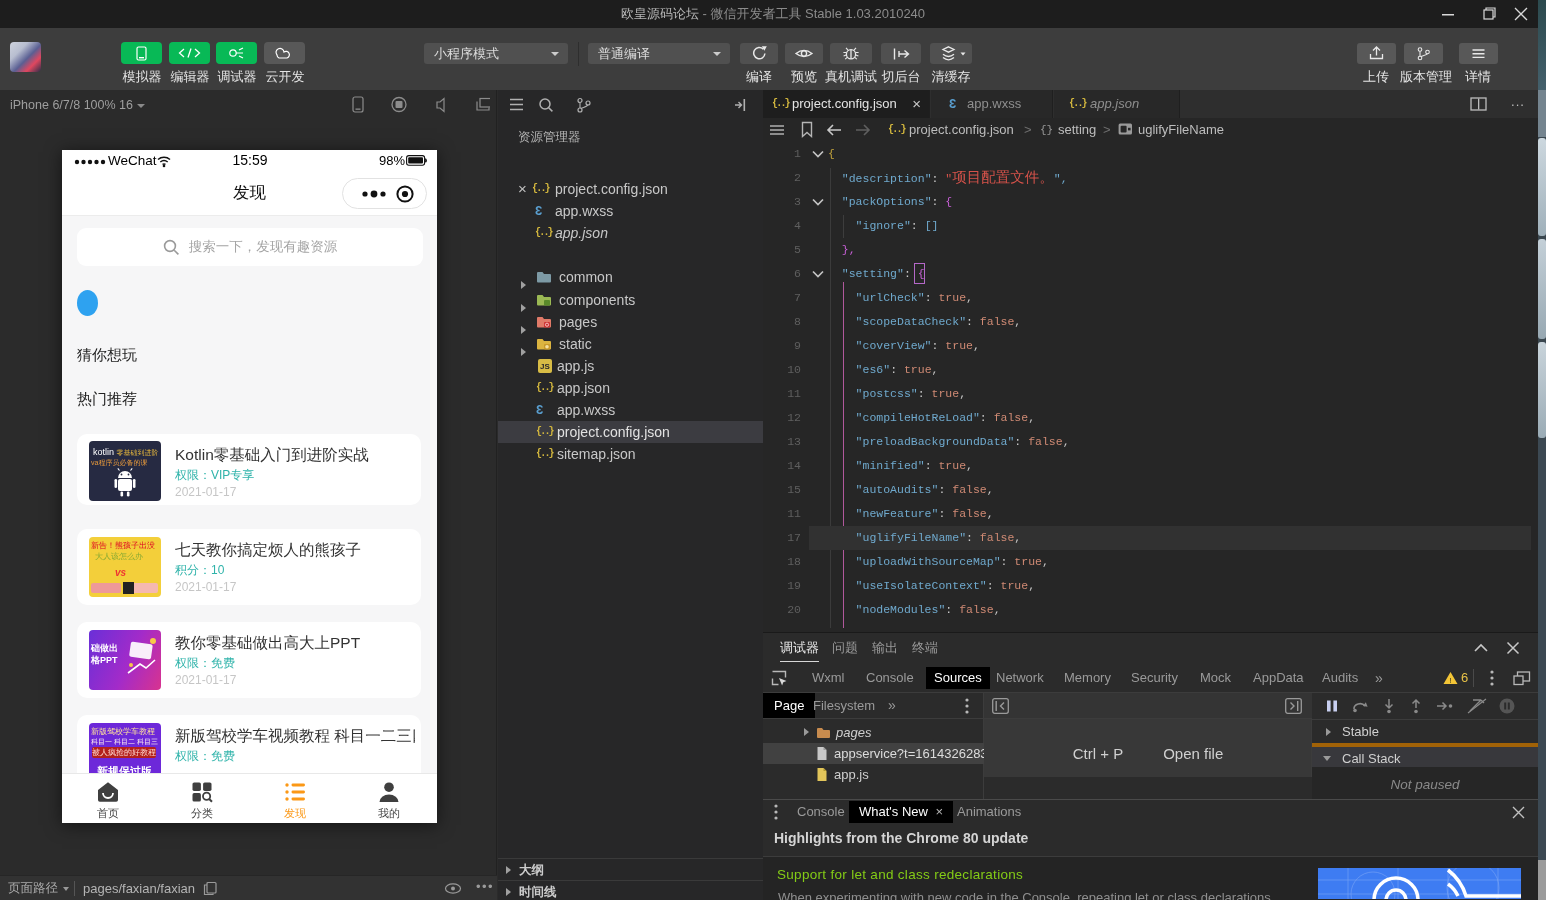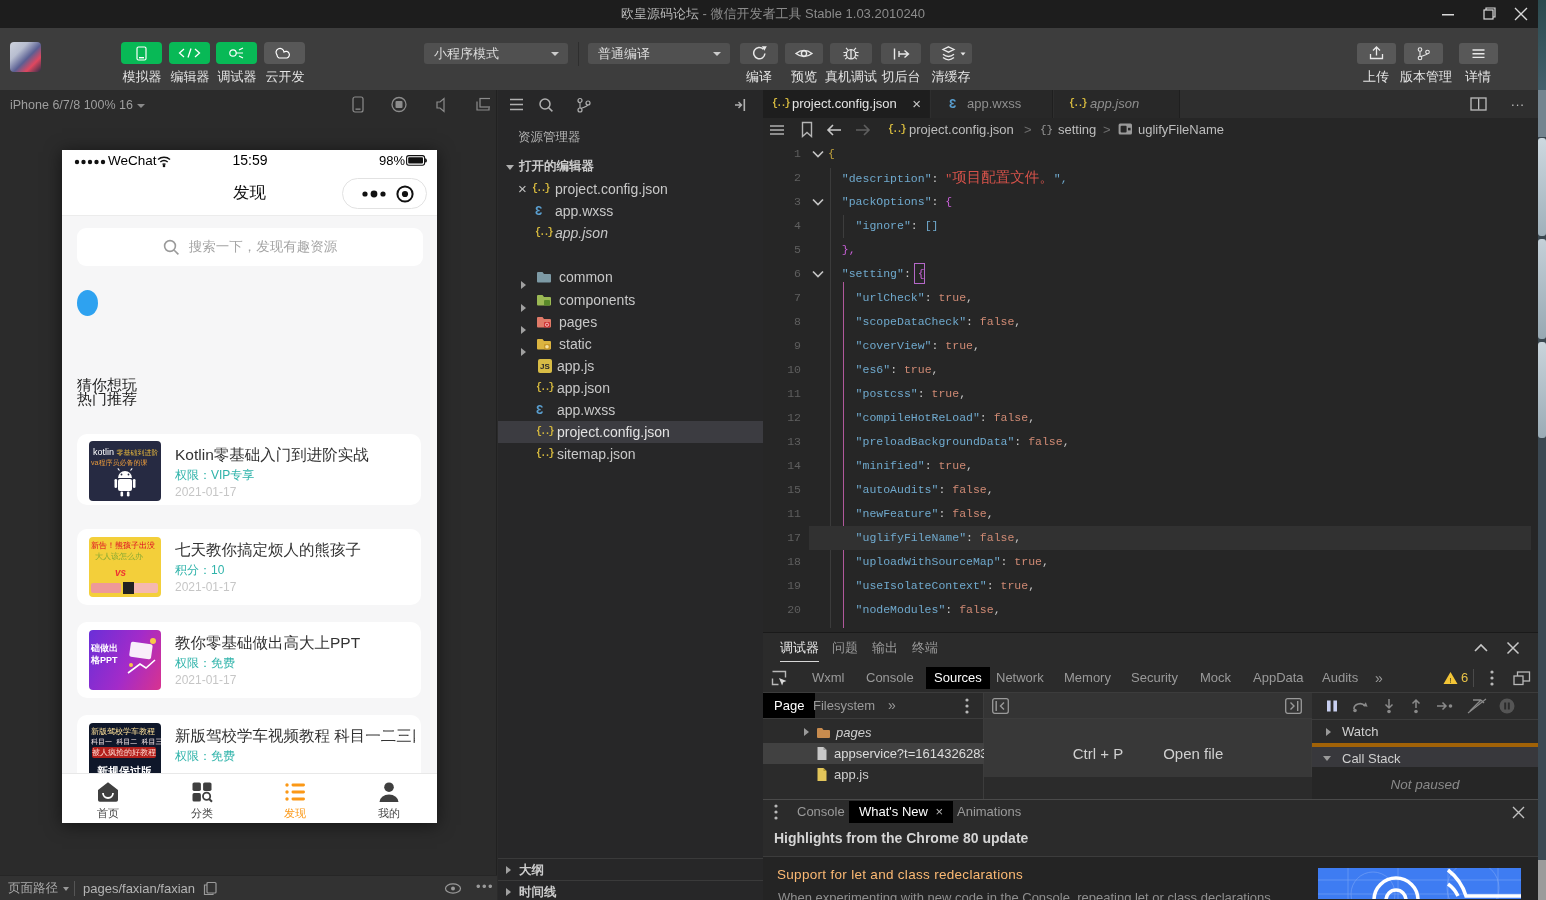"打开的编辑器" div.exhead { html: <div><span><i></i></span>打开的编辑器</div> -> none }
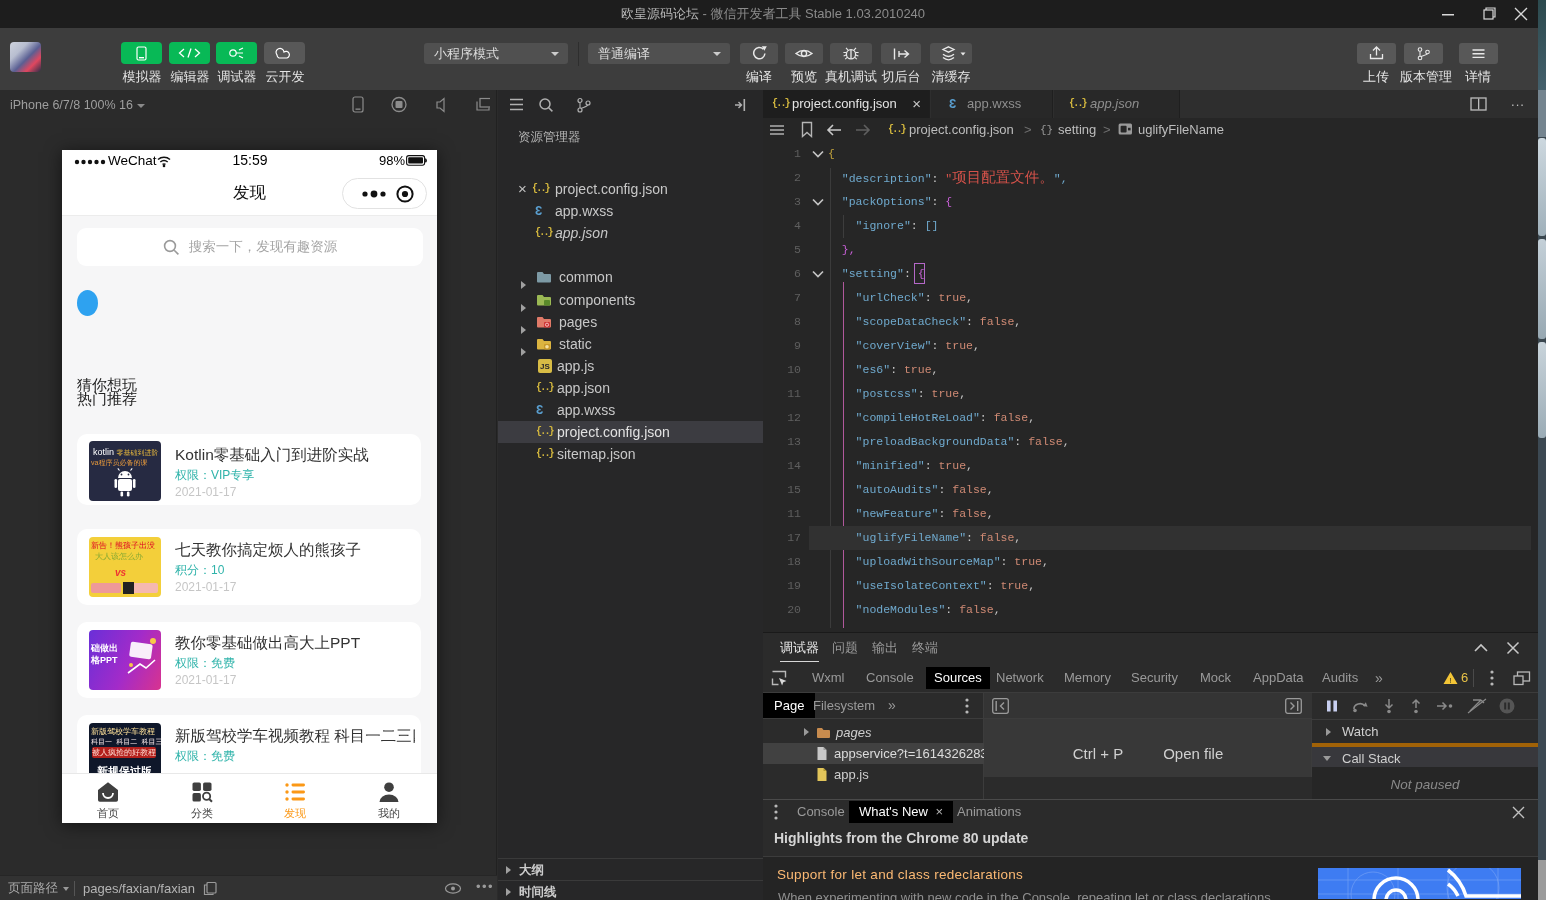"猜你想玩" div.abs { margin-top: 30px -> none }
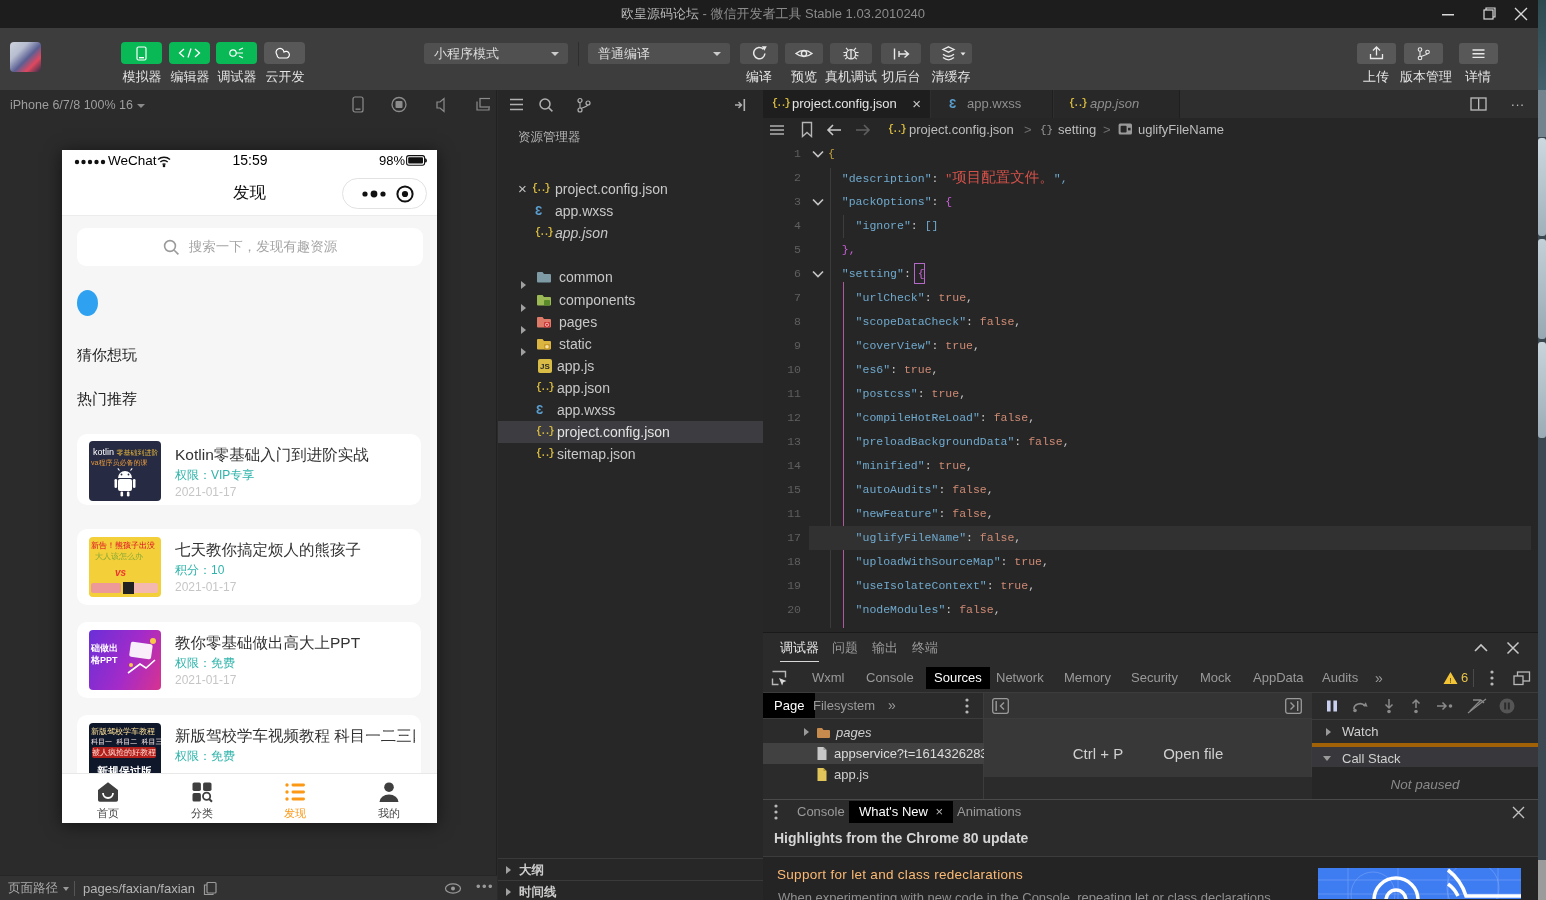"新版驾校学车教程" div.thumb { background: #0f172a -> #6d28d9; font-family: Liberation Mono, monospace -> none }
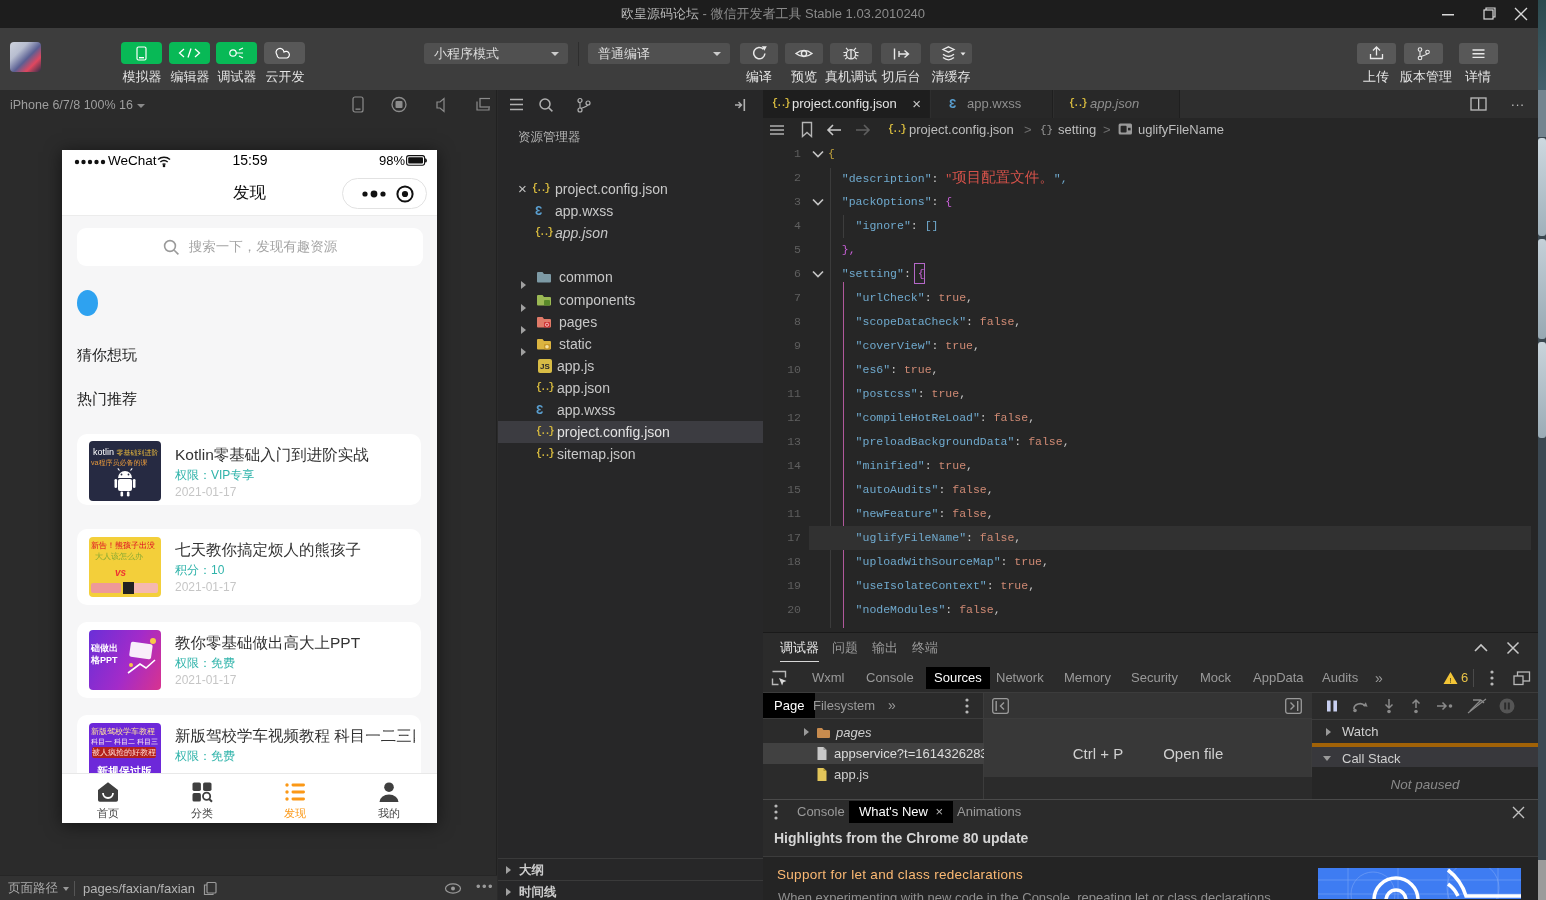"Watch" span.abs { text: Watch -> Stable }
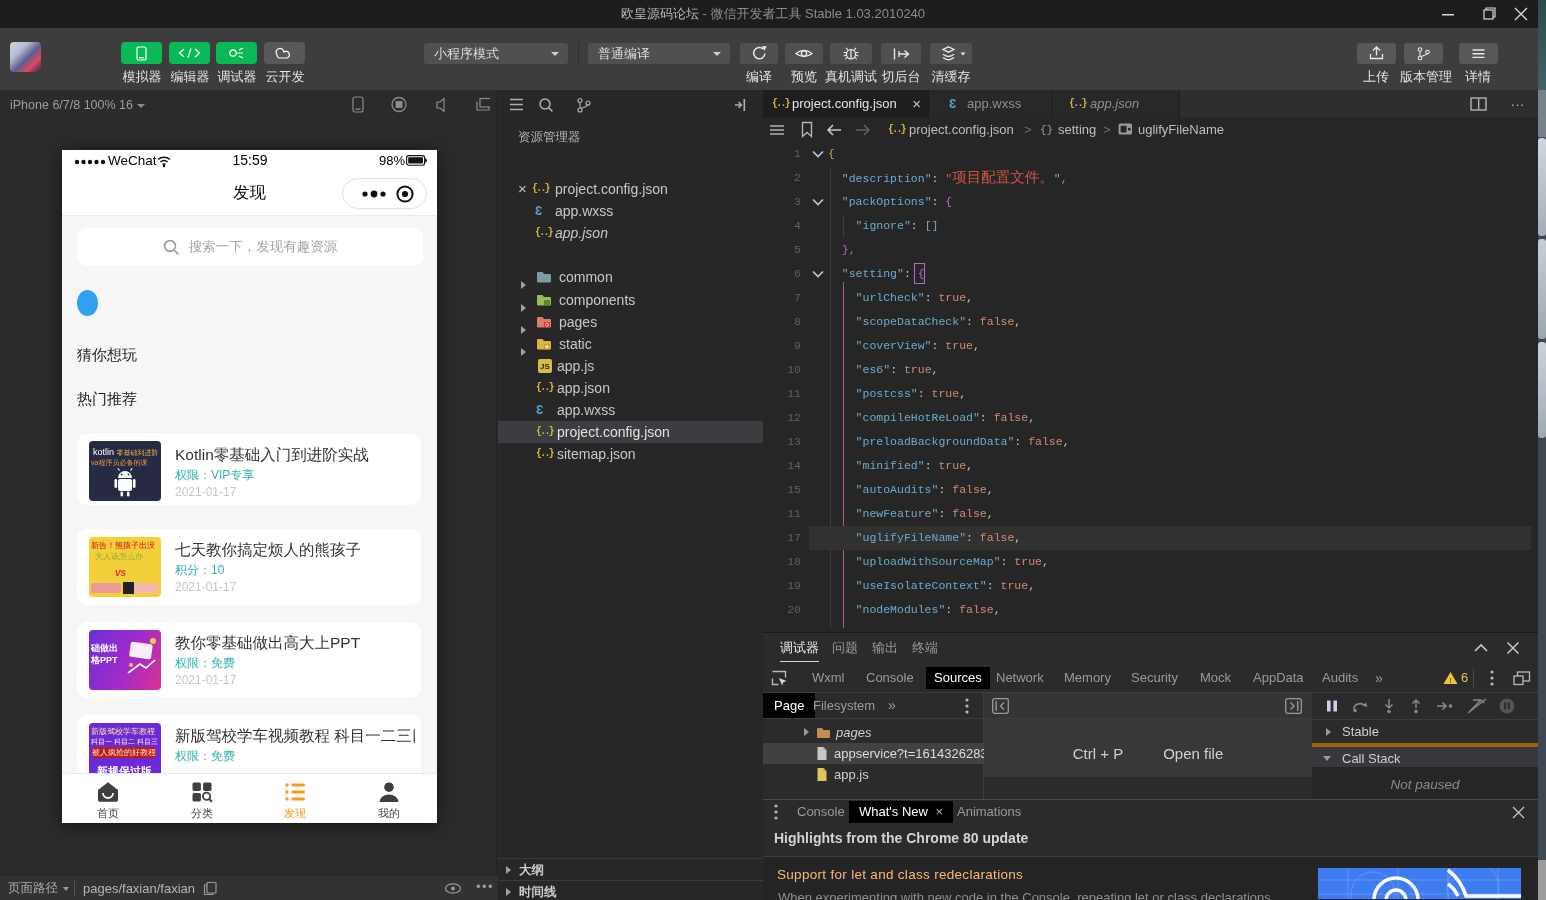"Support for let and class" span.abs { color: #fdba74 -> #84cc16 }
